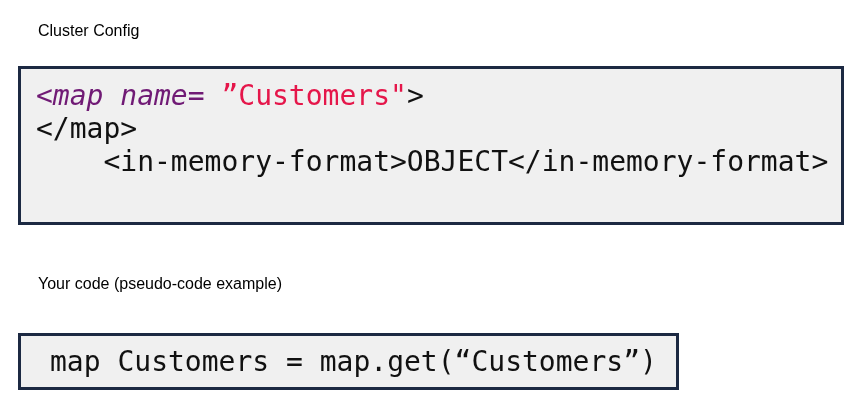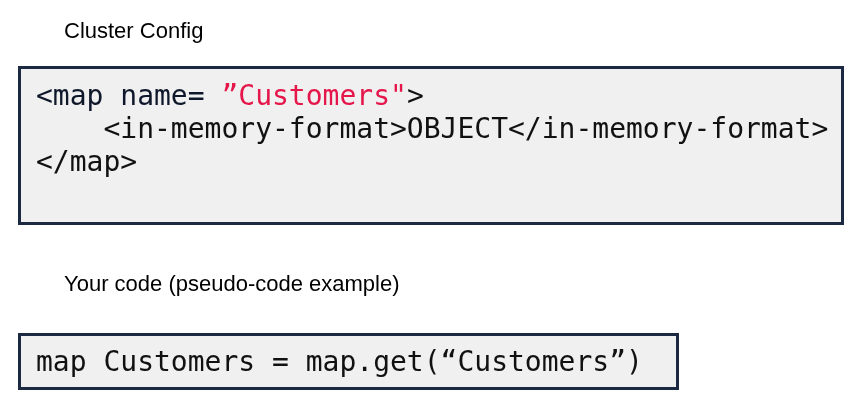"Cluster Config" .heading { font-size: 22px -> 16px; margin-left: 26px -> none }
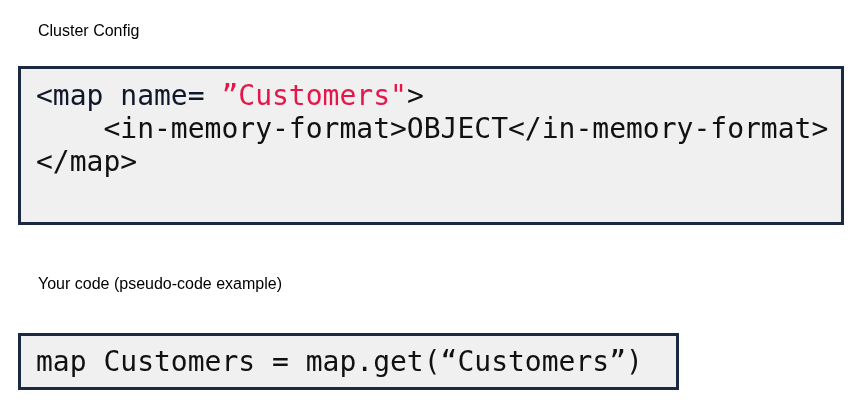"<map name=" .tok-navy { color: #0f172a -> #701a75; font-style: none -> italic }
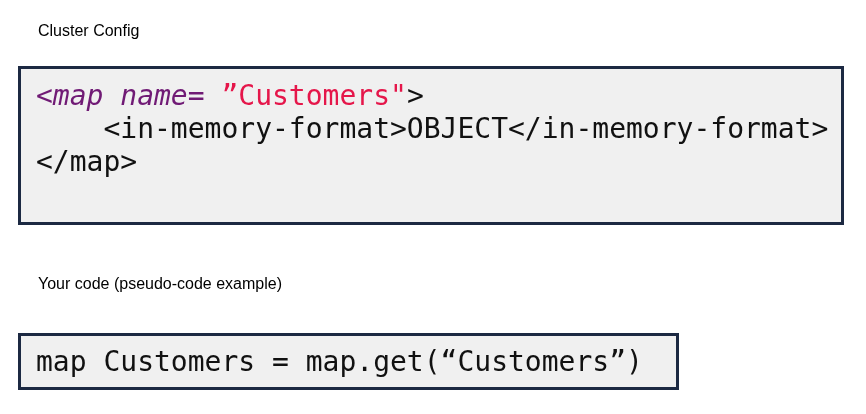"<in-memory-format>OBJECT</in-memory-form" div.code-line { order: before "</map>" -> after "</map>" }
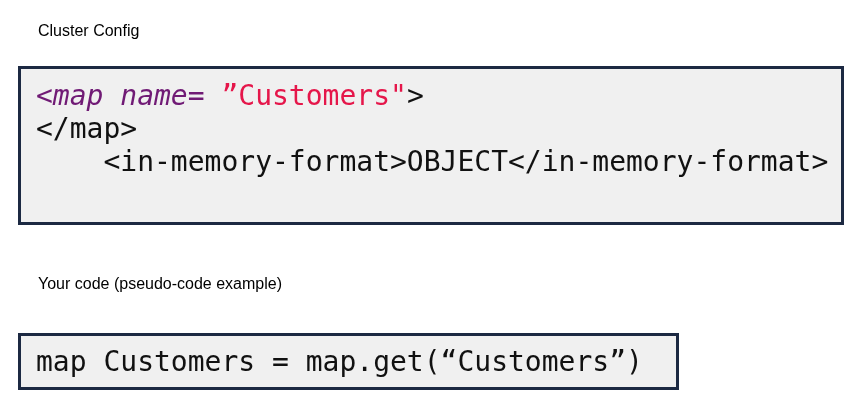"map Customers = map.get(“Customers”)" #pseudo-code-block { padding: 9px 0 0 15px -> 9px 0 0 29px }
